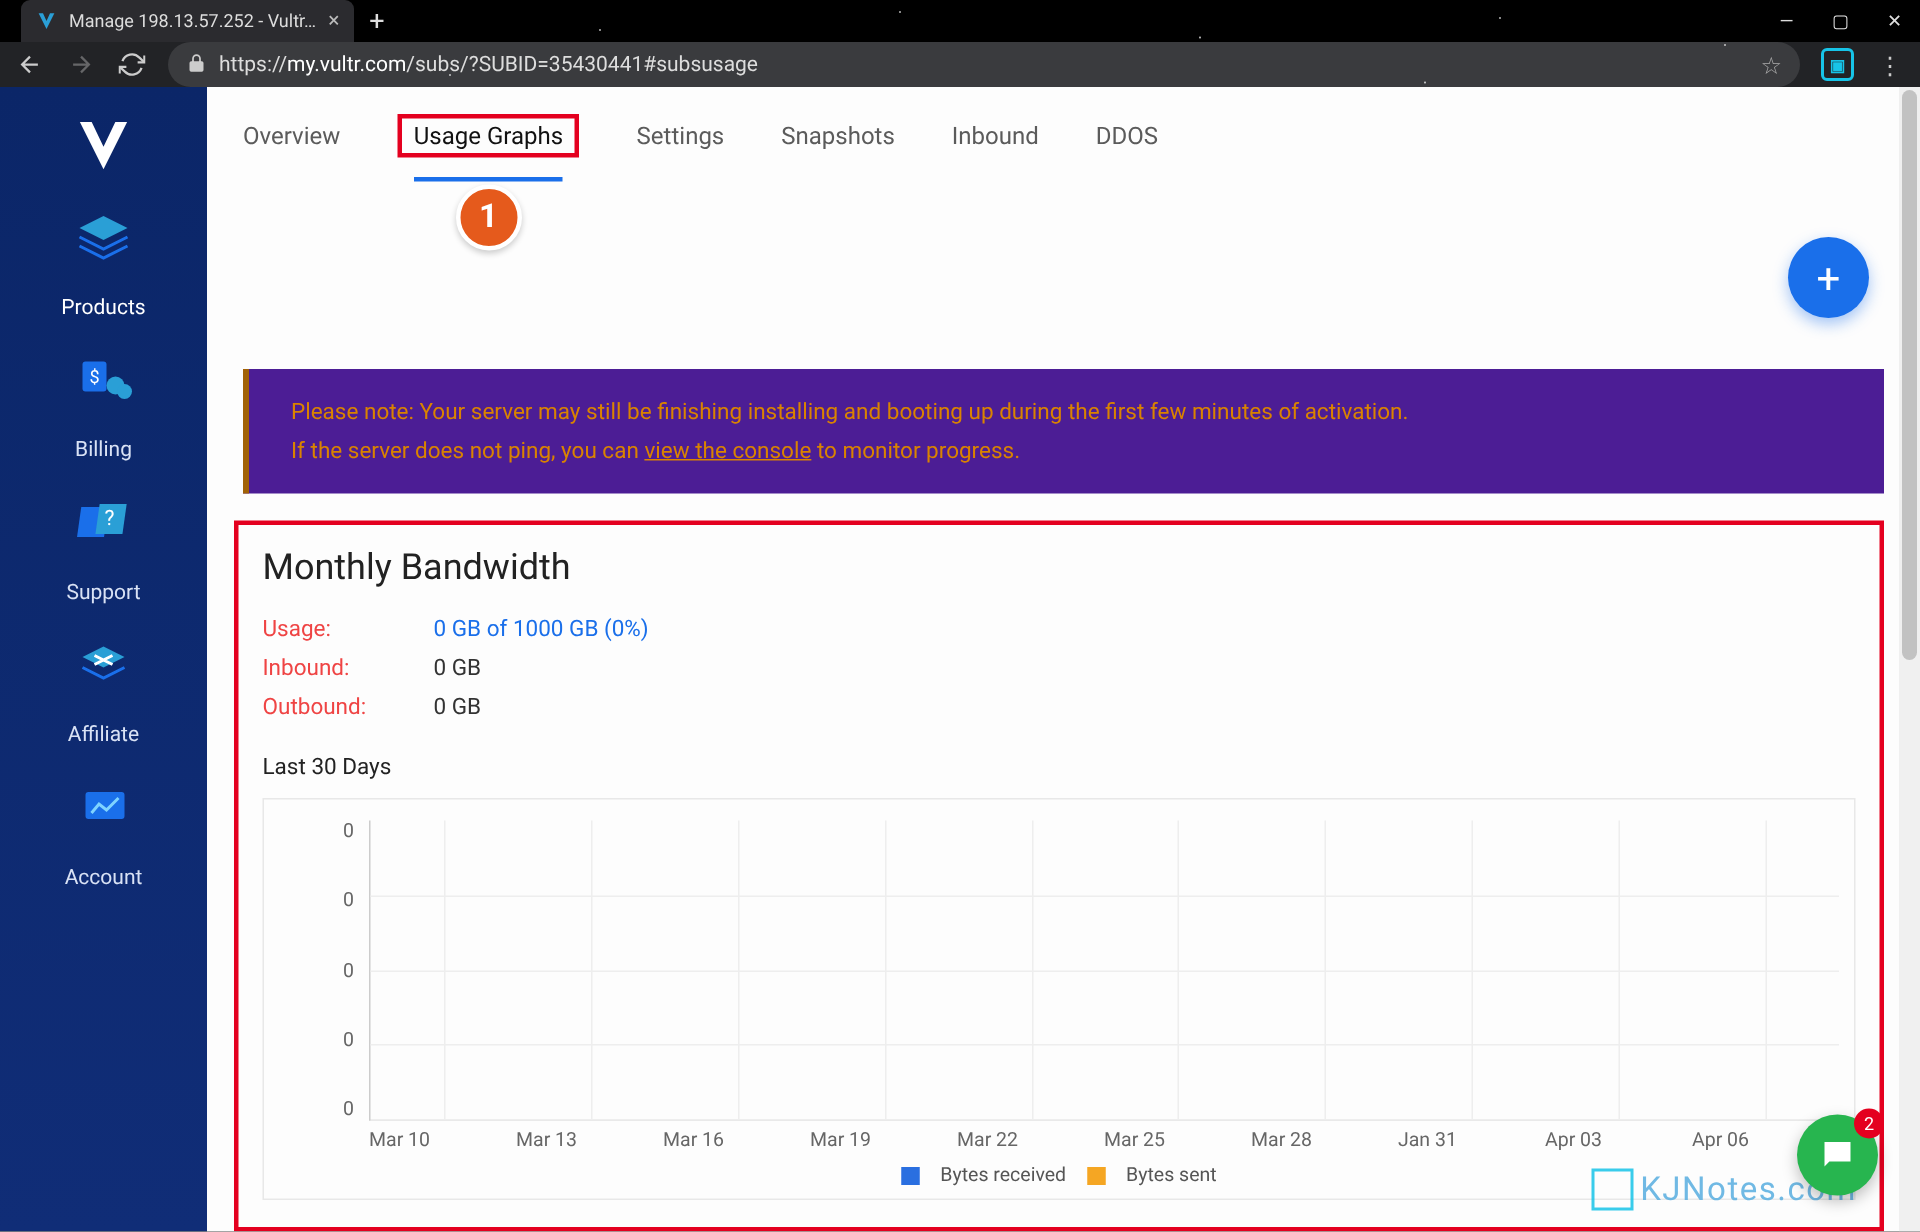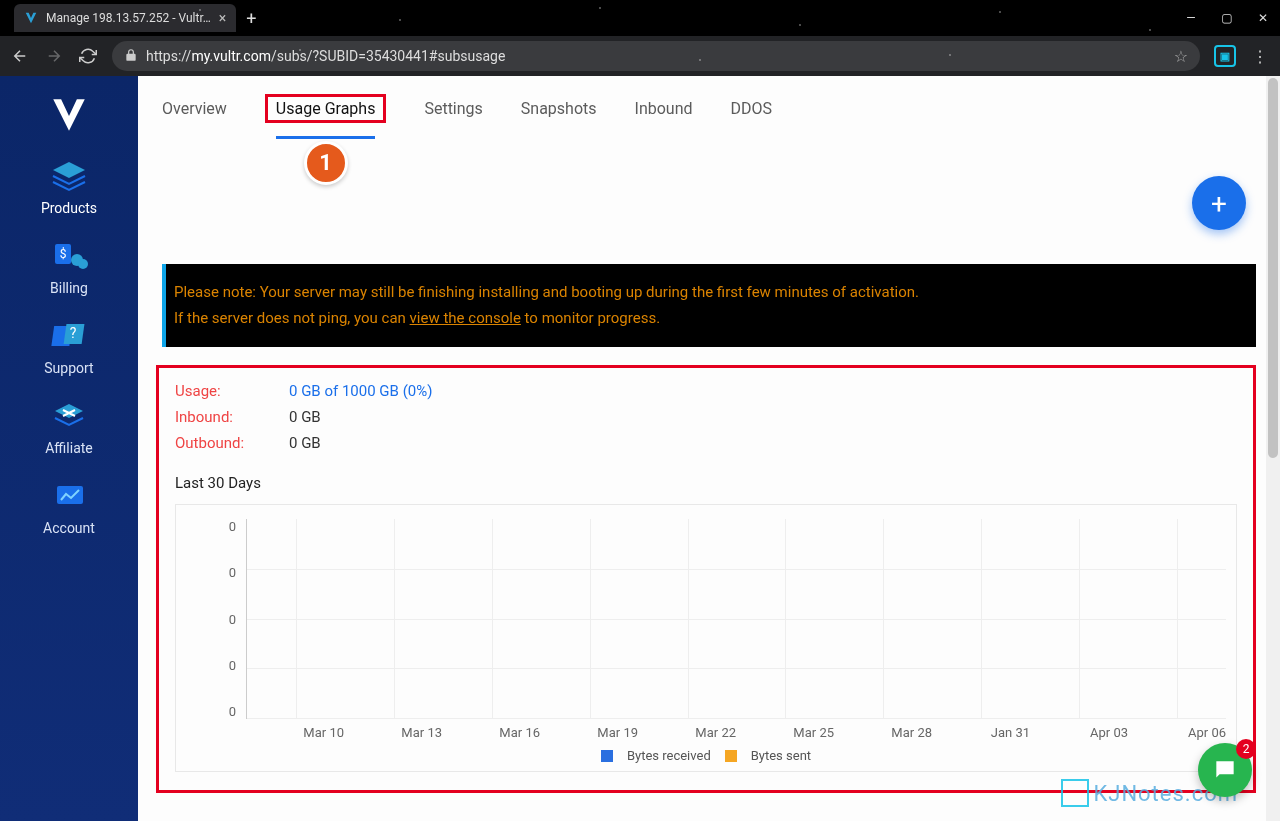"Products" .side-item { gap: 6px -> 21px }
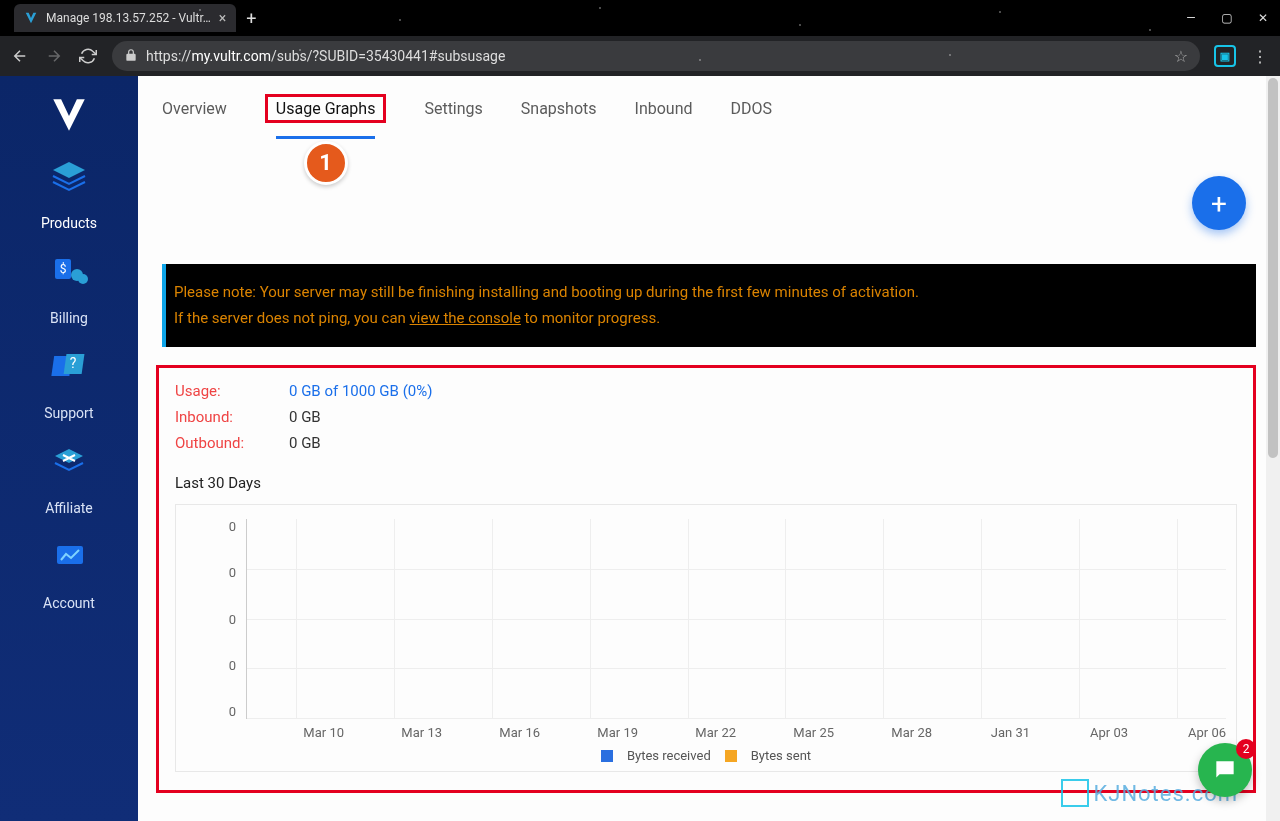"Please note: Your server may" .notice { background: #000000 -> #4c1d95; border-left: 4px solid #0ea5e9 -> 4px solid #a16207; padding: 16px 8px -> 16px 28px }
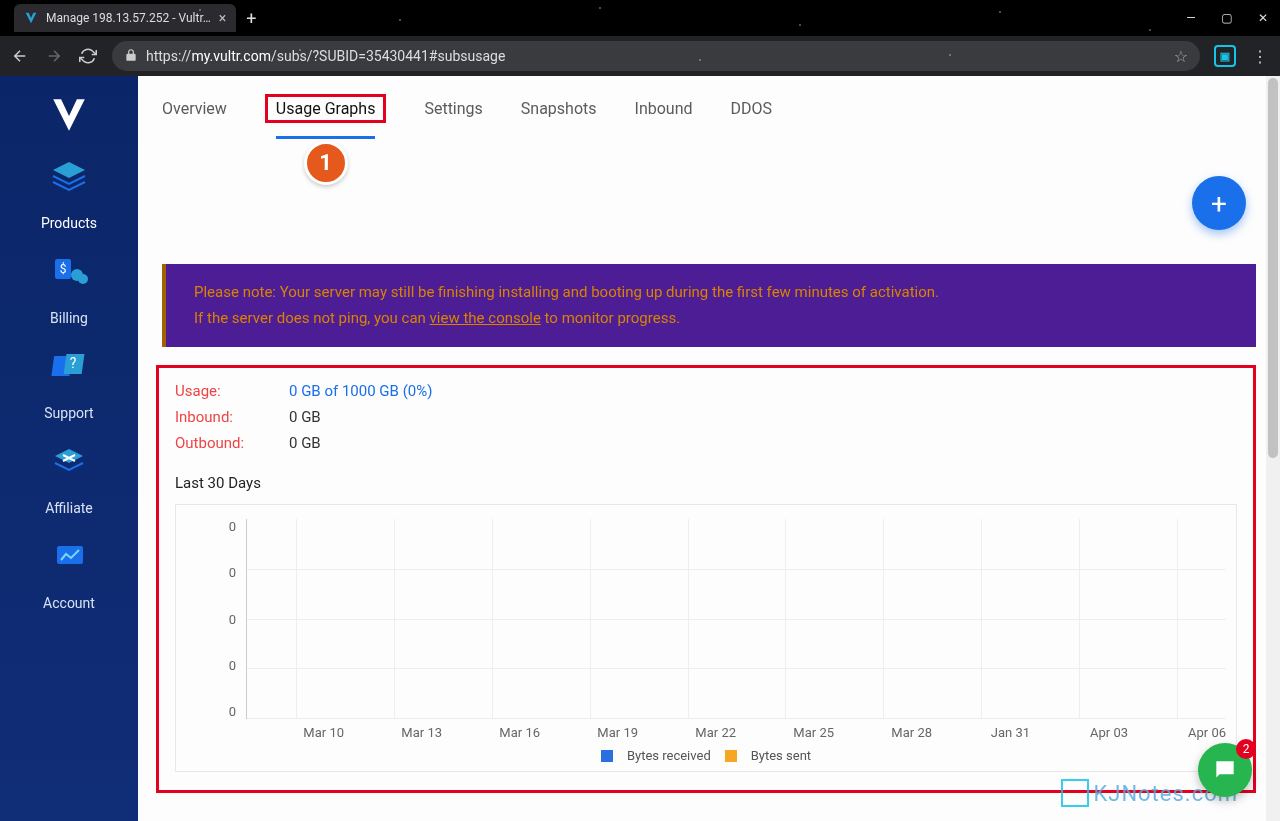"Monthly Bandwidth" div.panel-title { html: none -> <div>Monthly Bandwidth</div> }
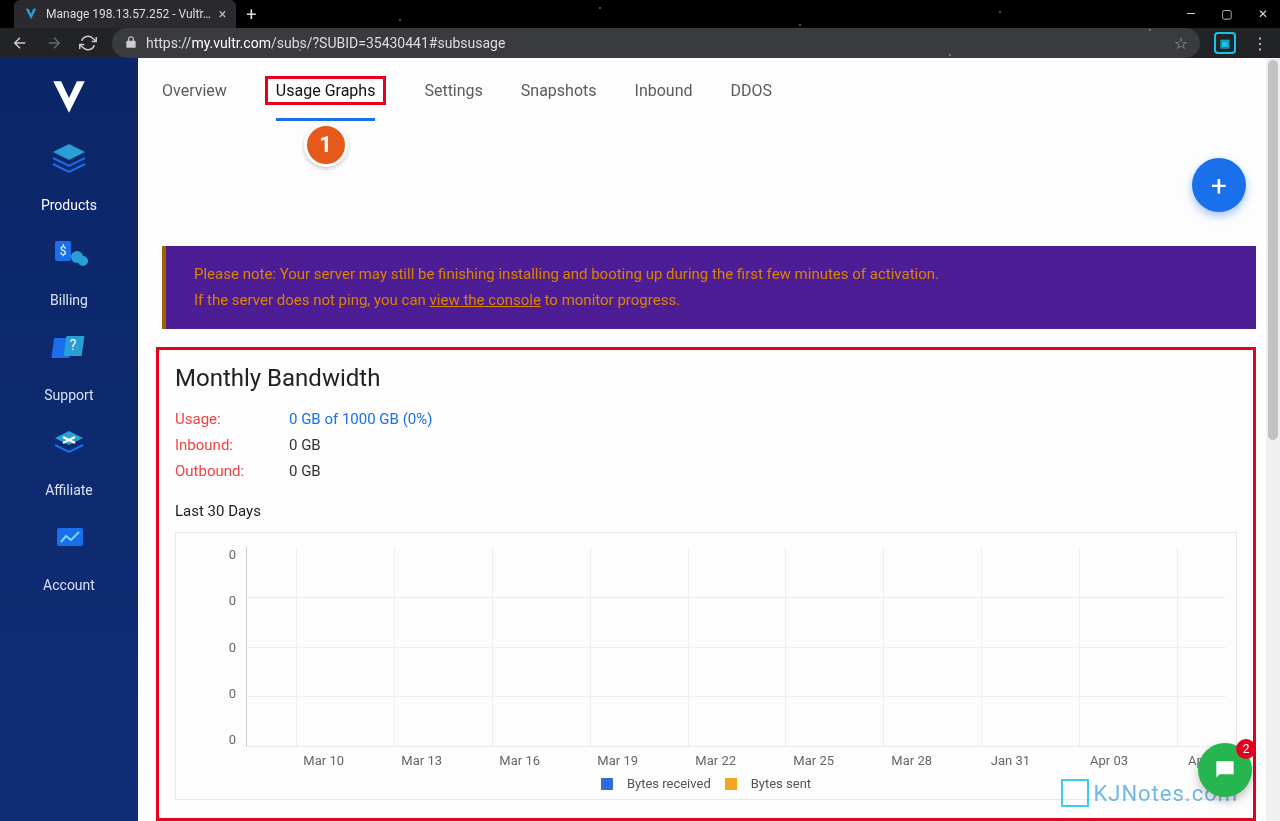"Mar 10" .x-tick { text-align: right -> left }
